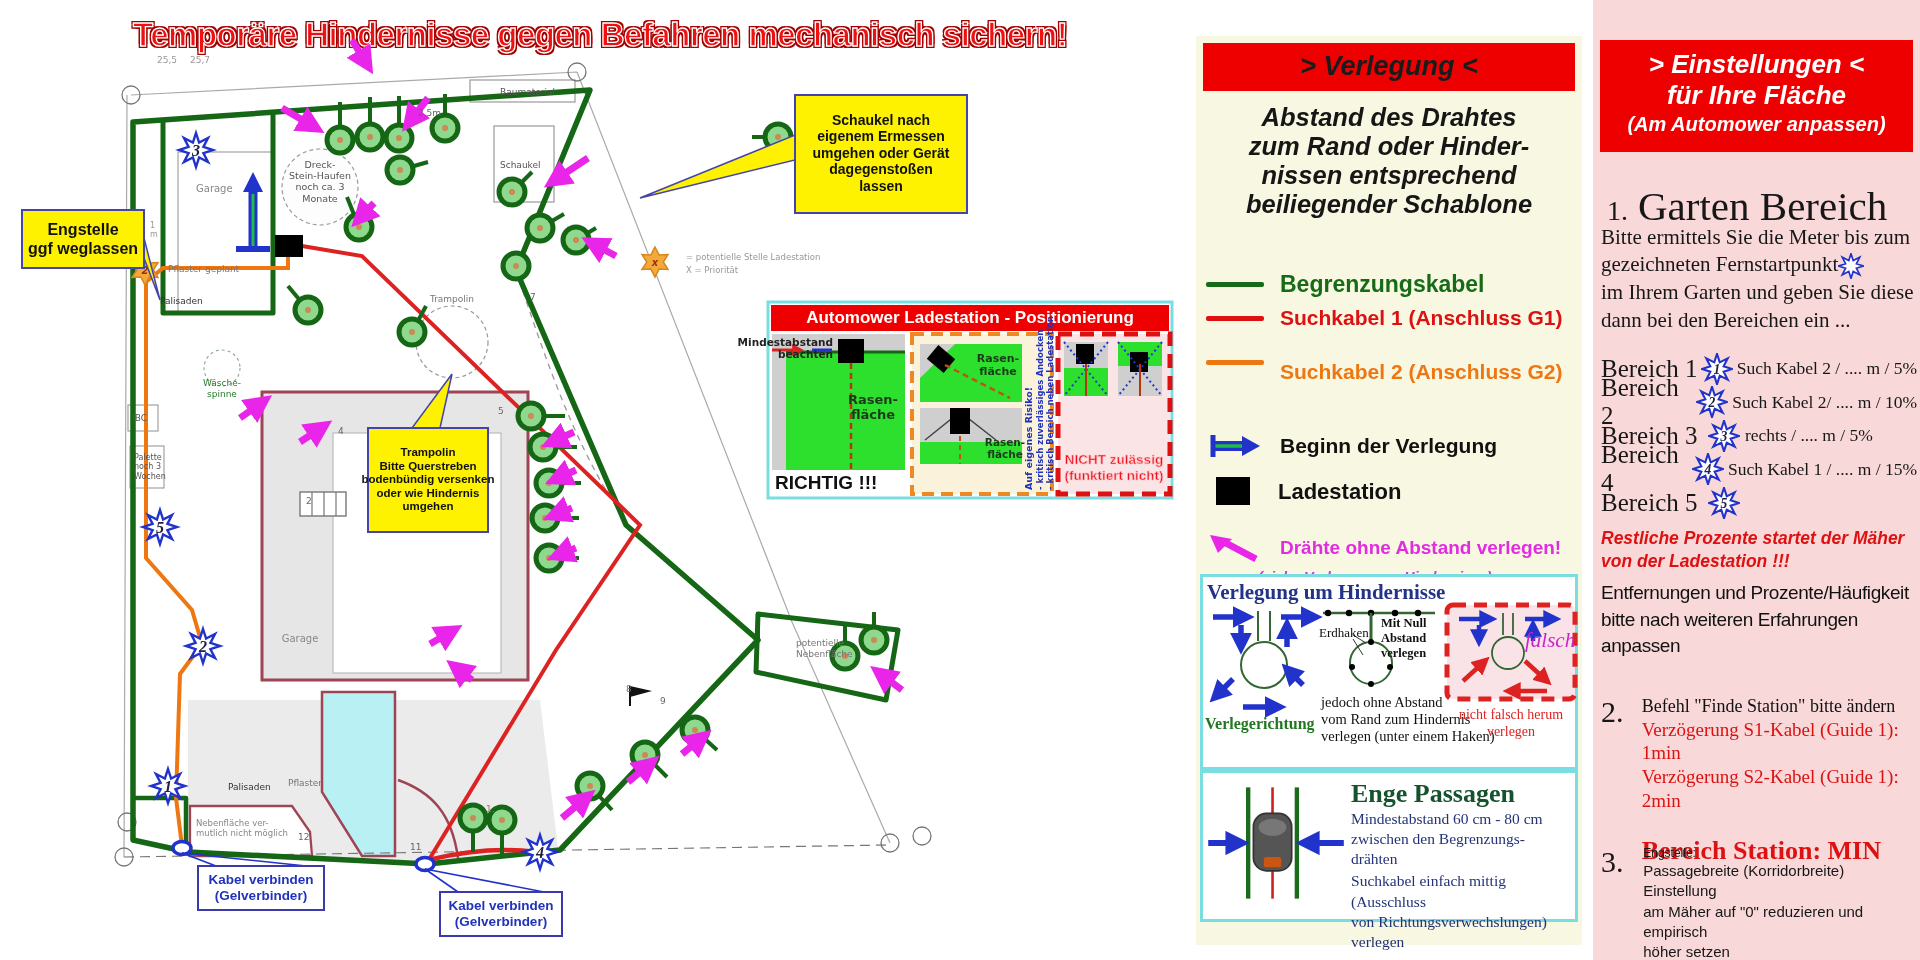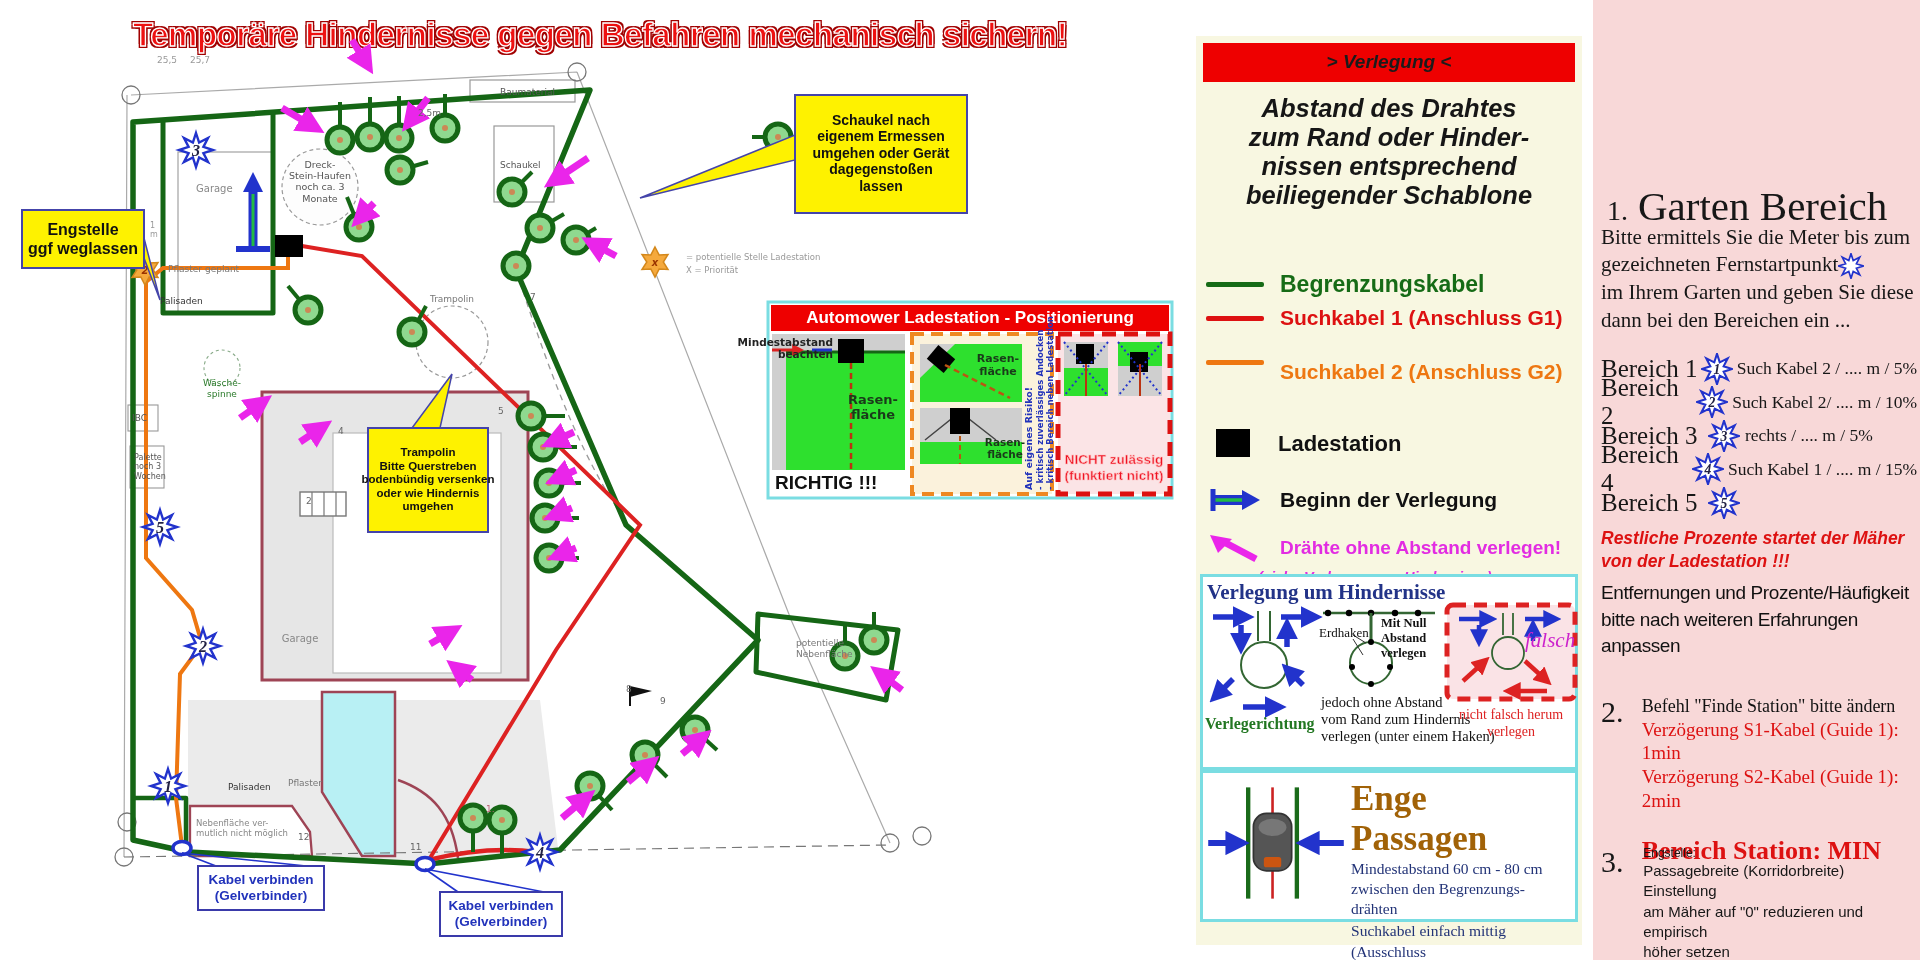"> Verlegung <" .v-head { font-size: 19px -> 27px }
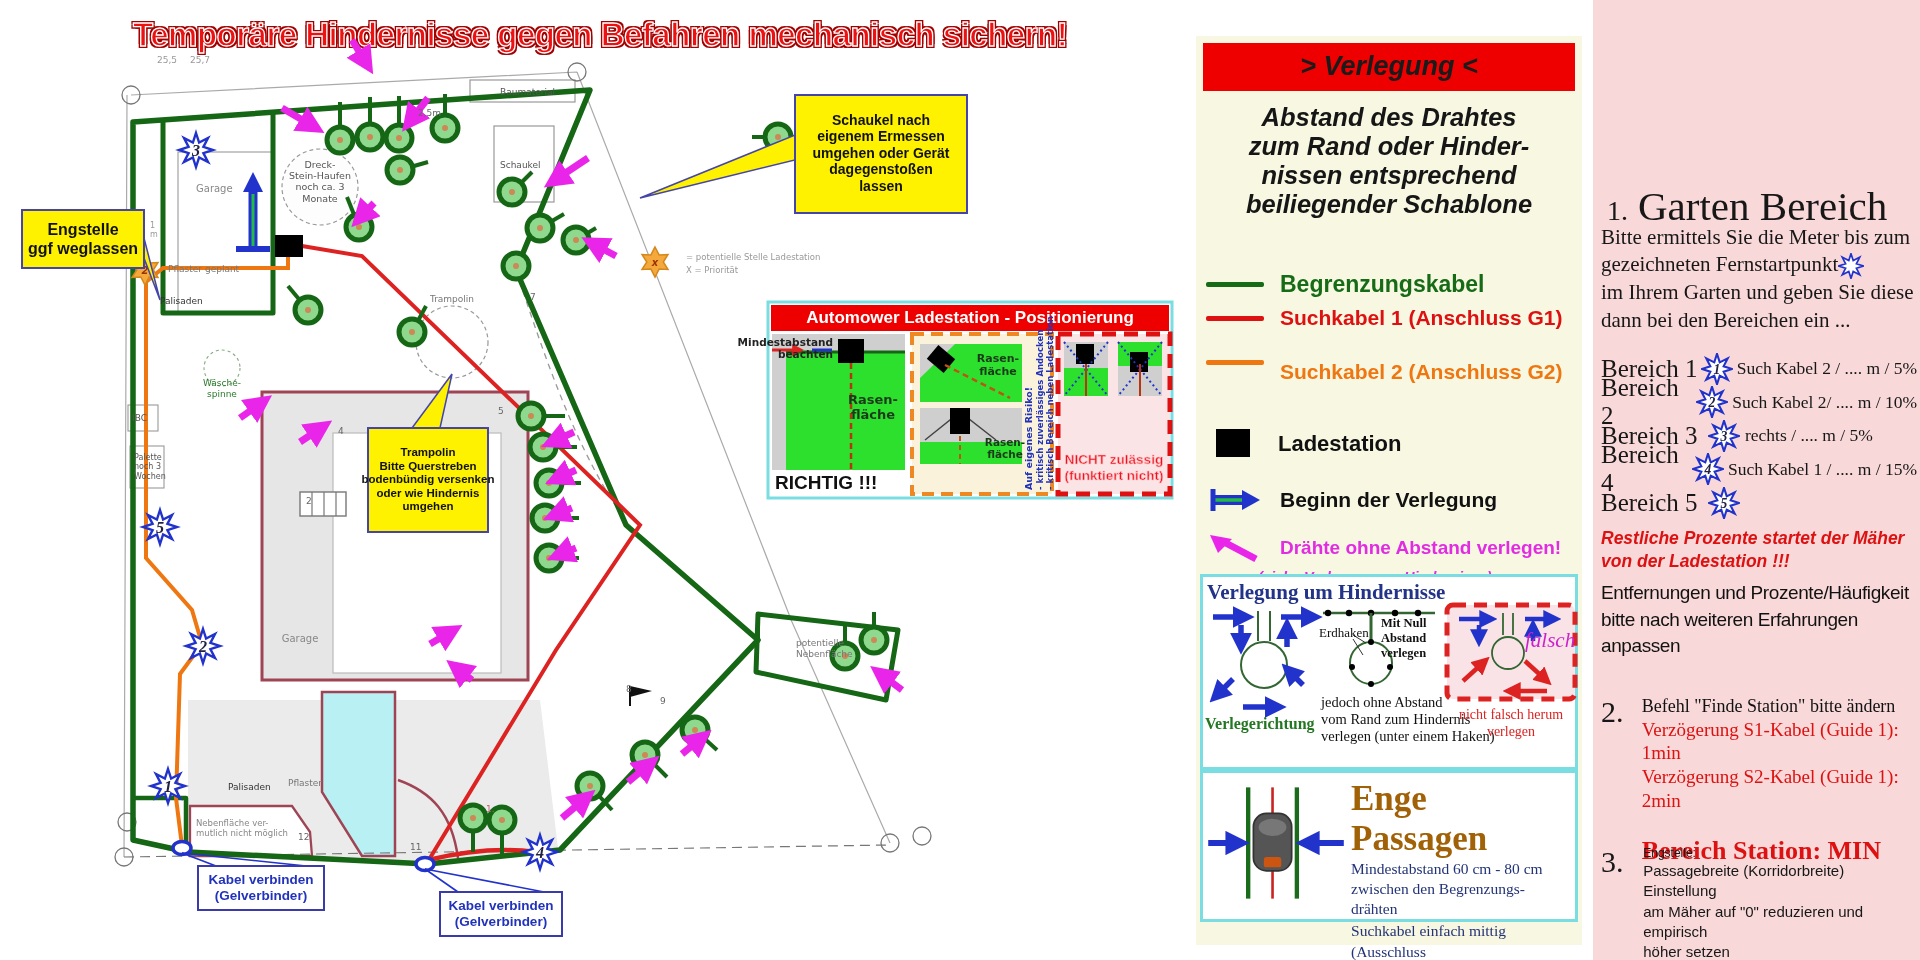"> Einstellungen <" div.e-head { html: none -> <div> <div>&gt; Einstellungen &lt;</div> <div>für Ihre Fläche</div> <div>(Am Automower anpassen)</div> </div> }
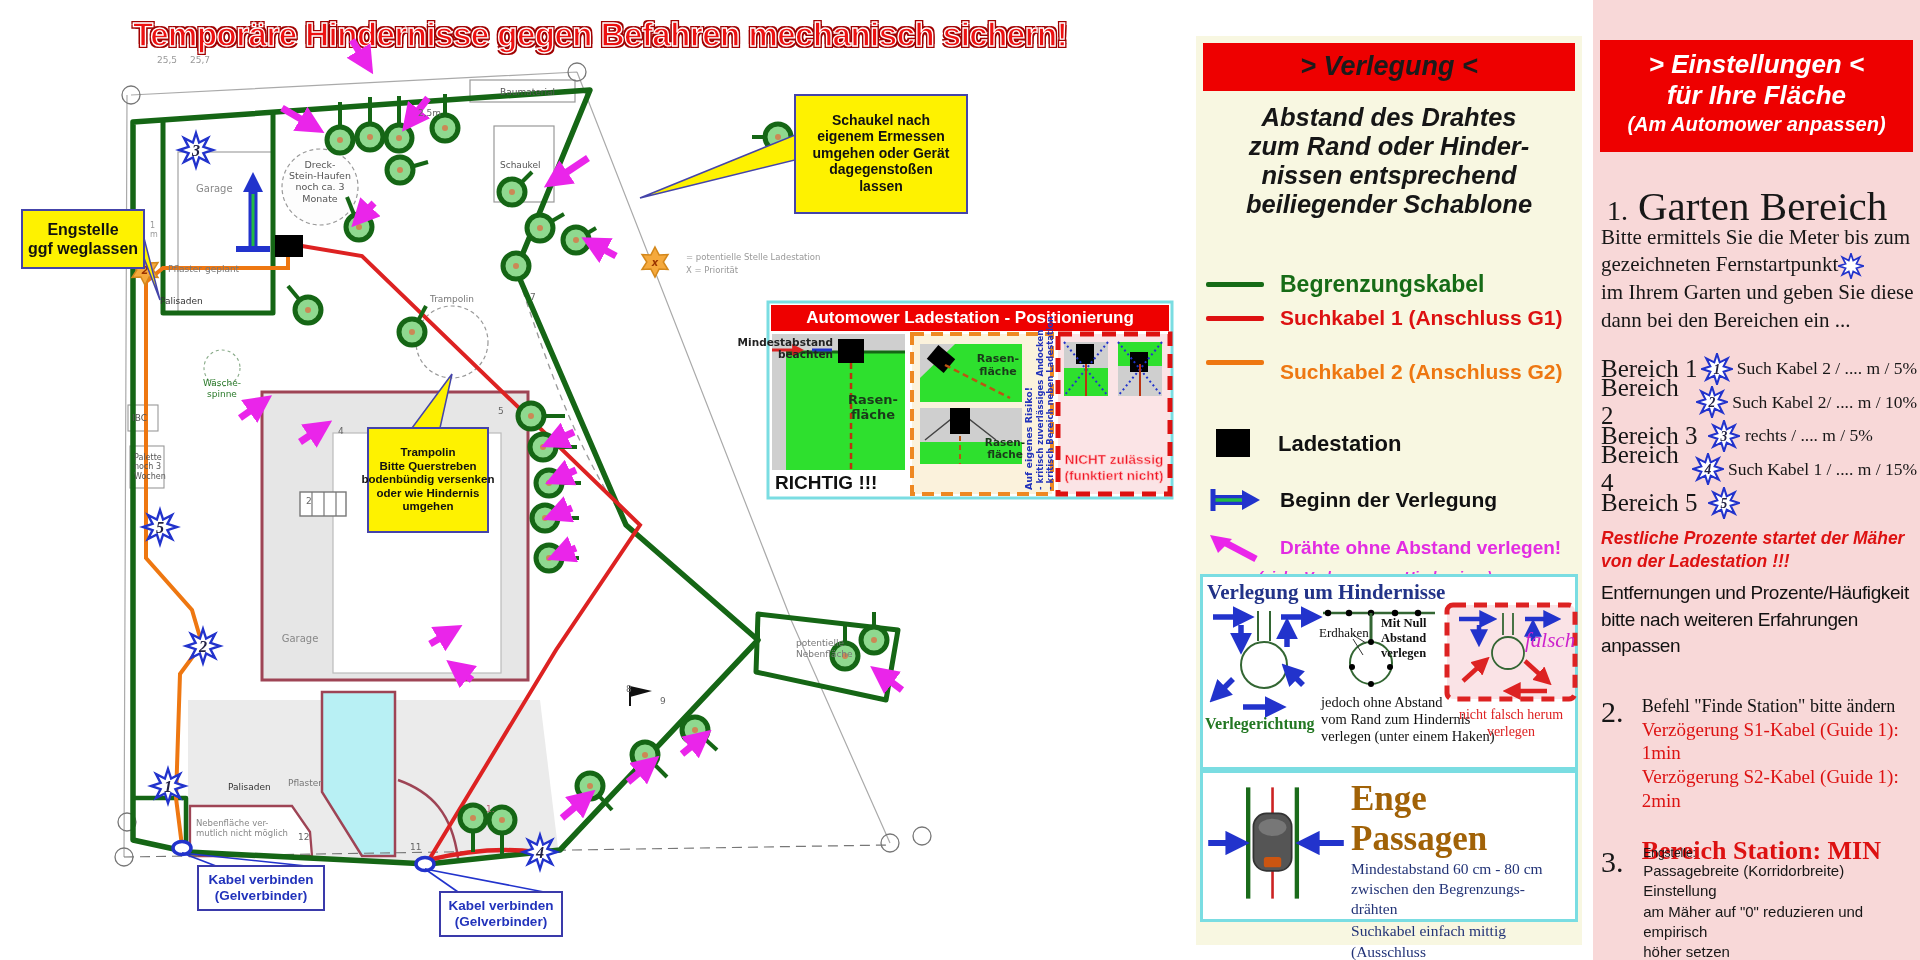"Ladestation" div.leg-row { order: before "Beginn der Verlegung" -> after "Beginn der Verlegung" }
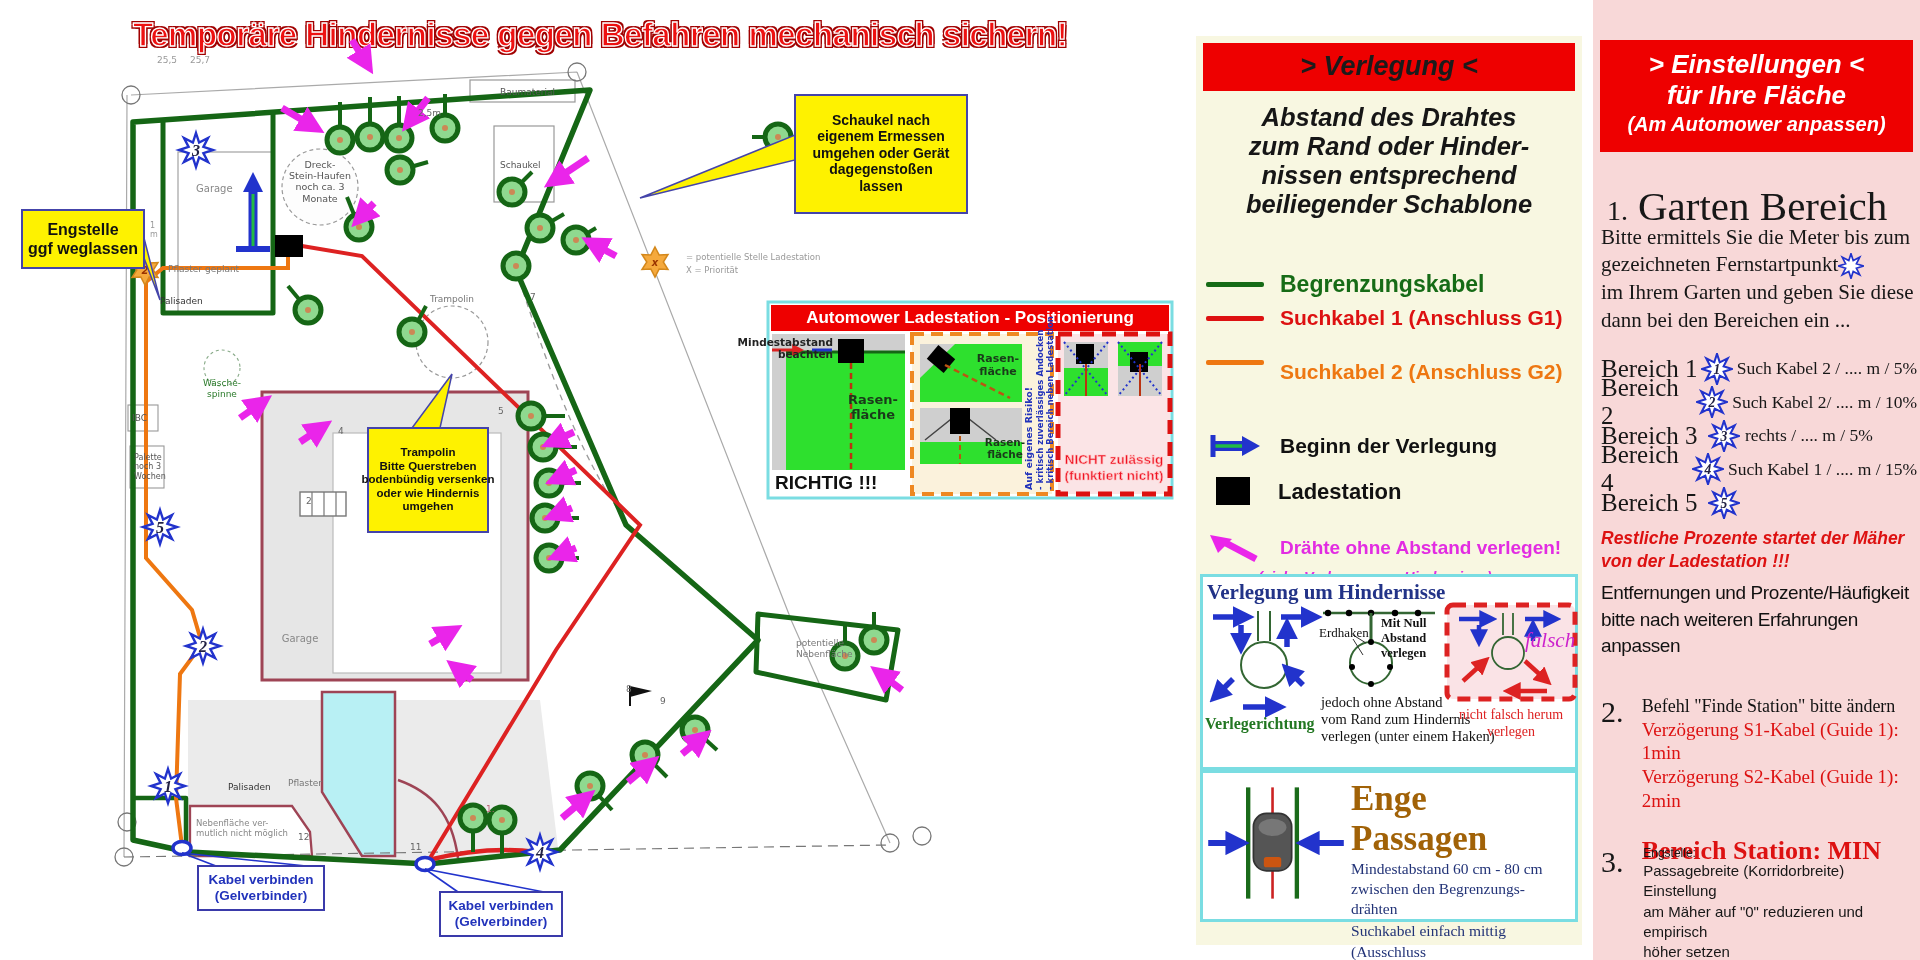"Enge Passagen" .enge-title { color: #a16207 -> #14532d; font-size: 35px -> 26px }
